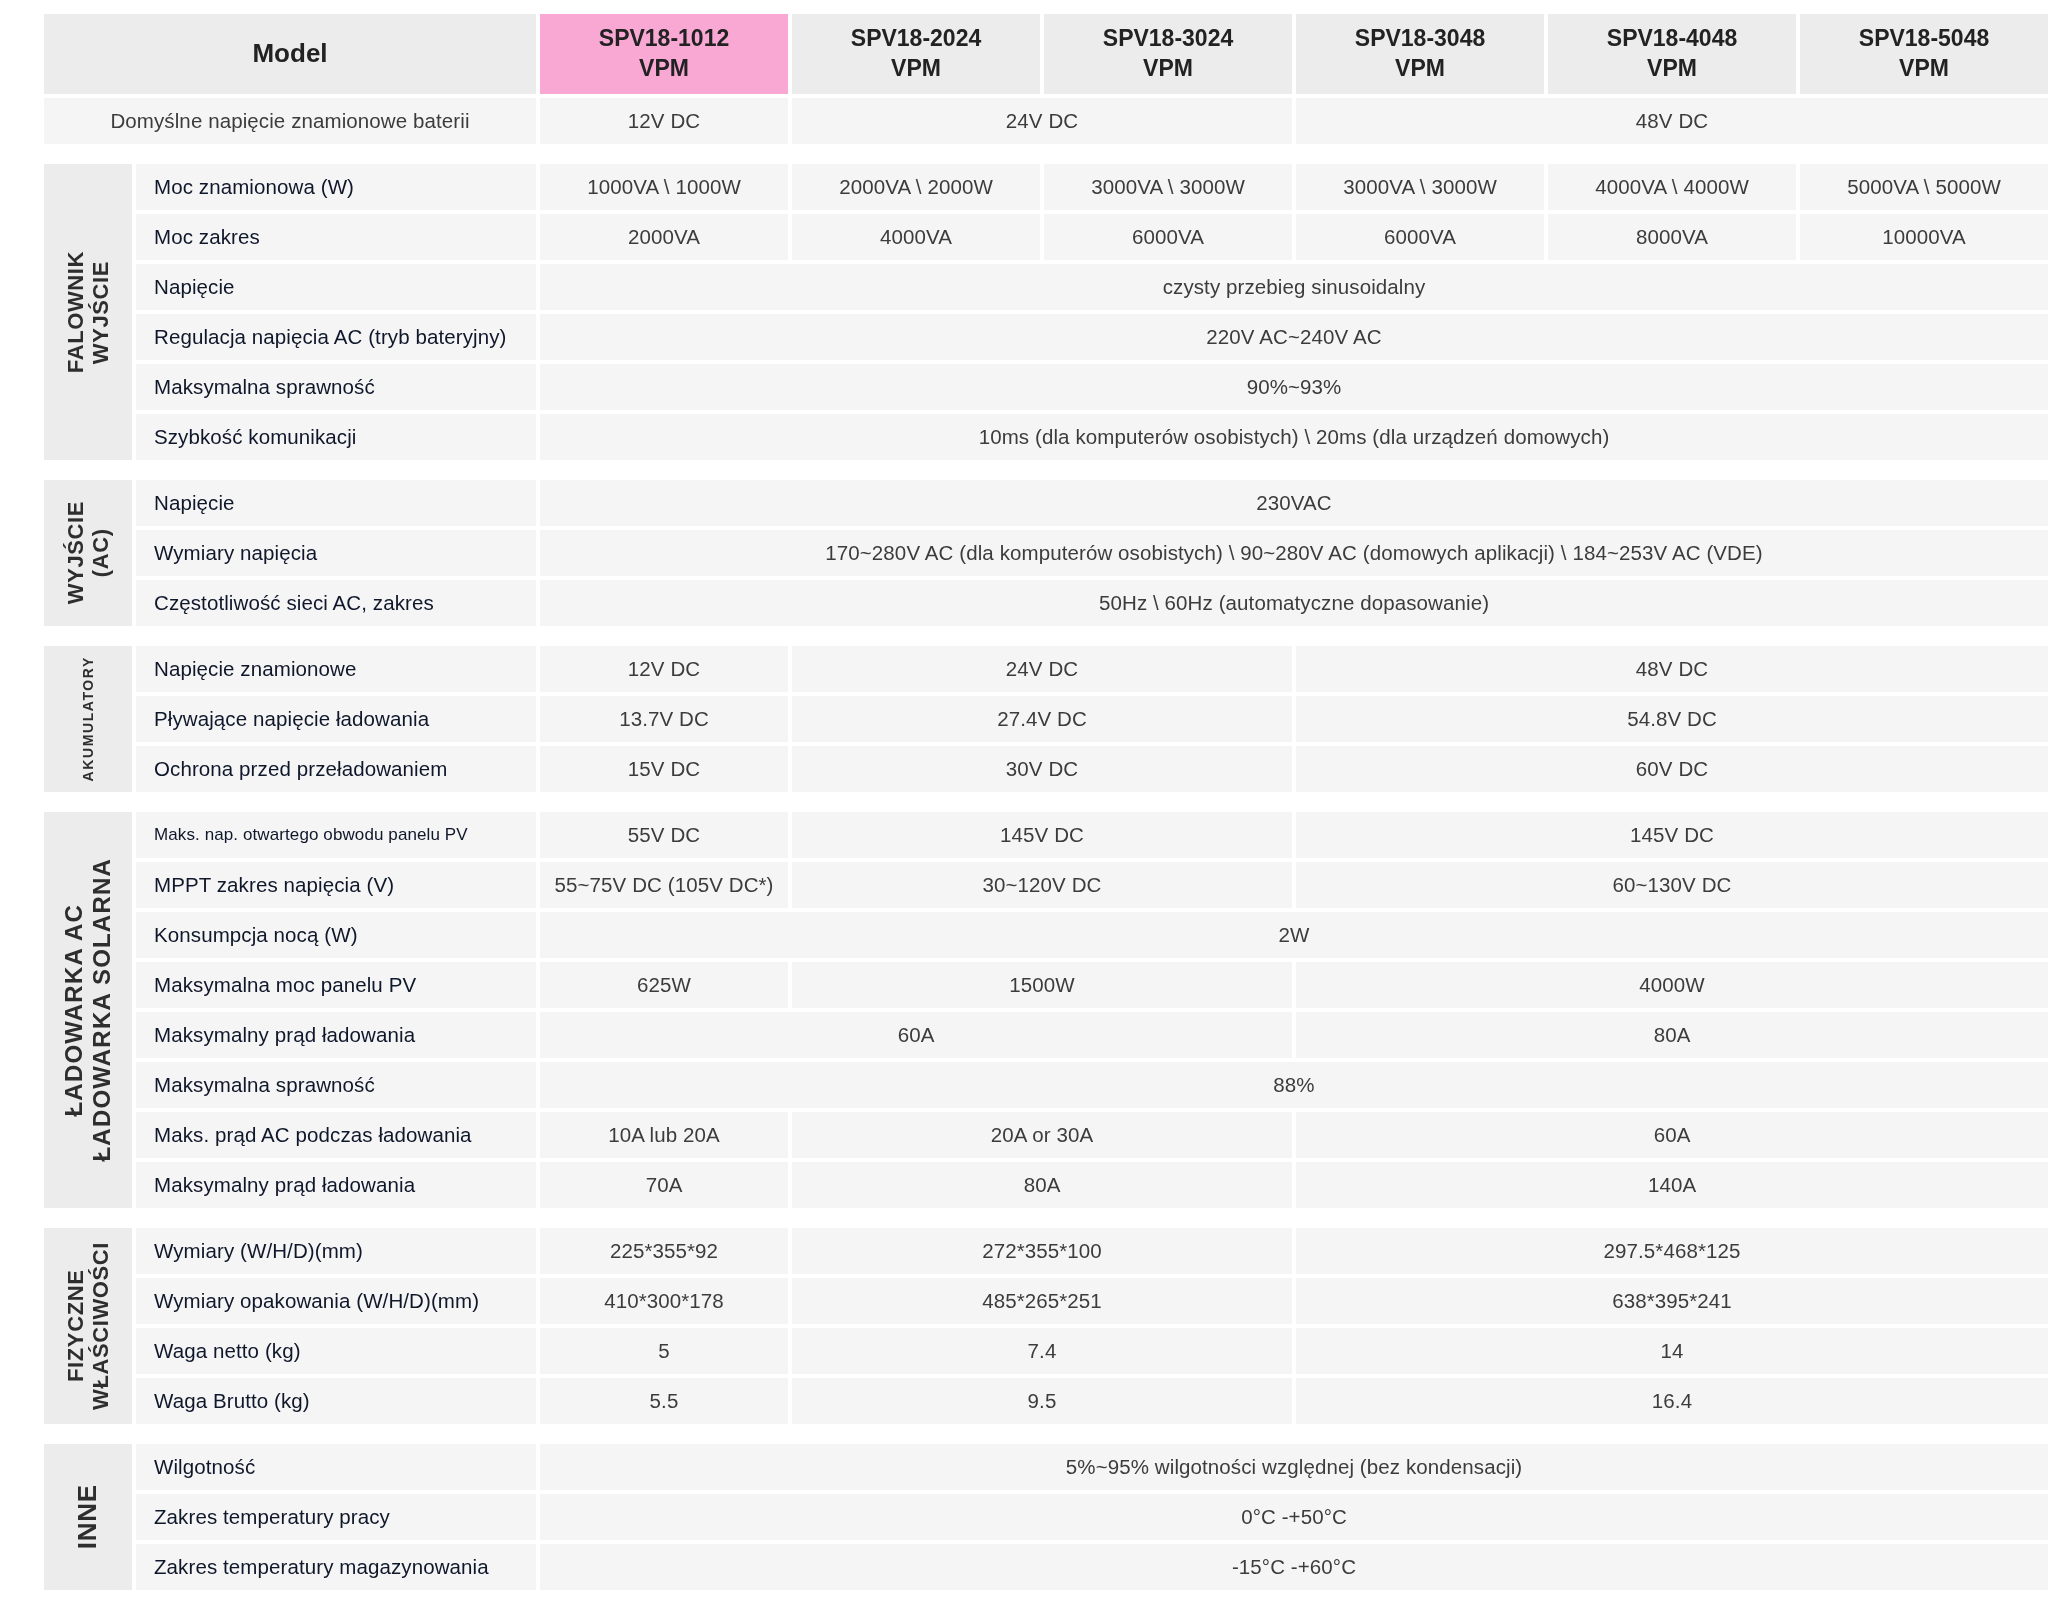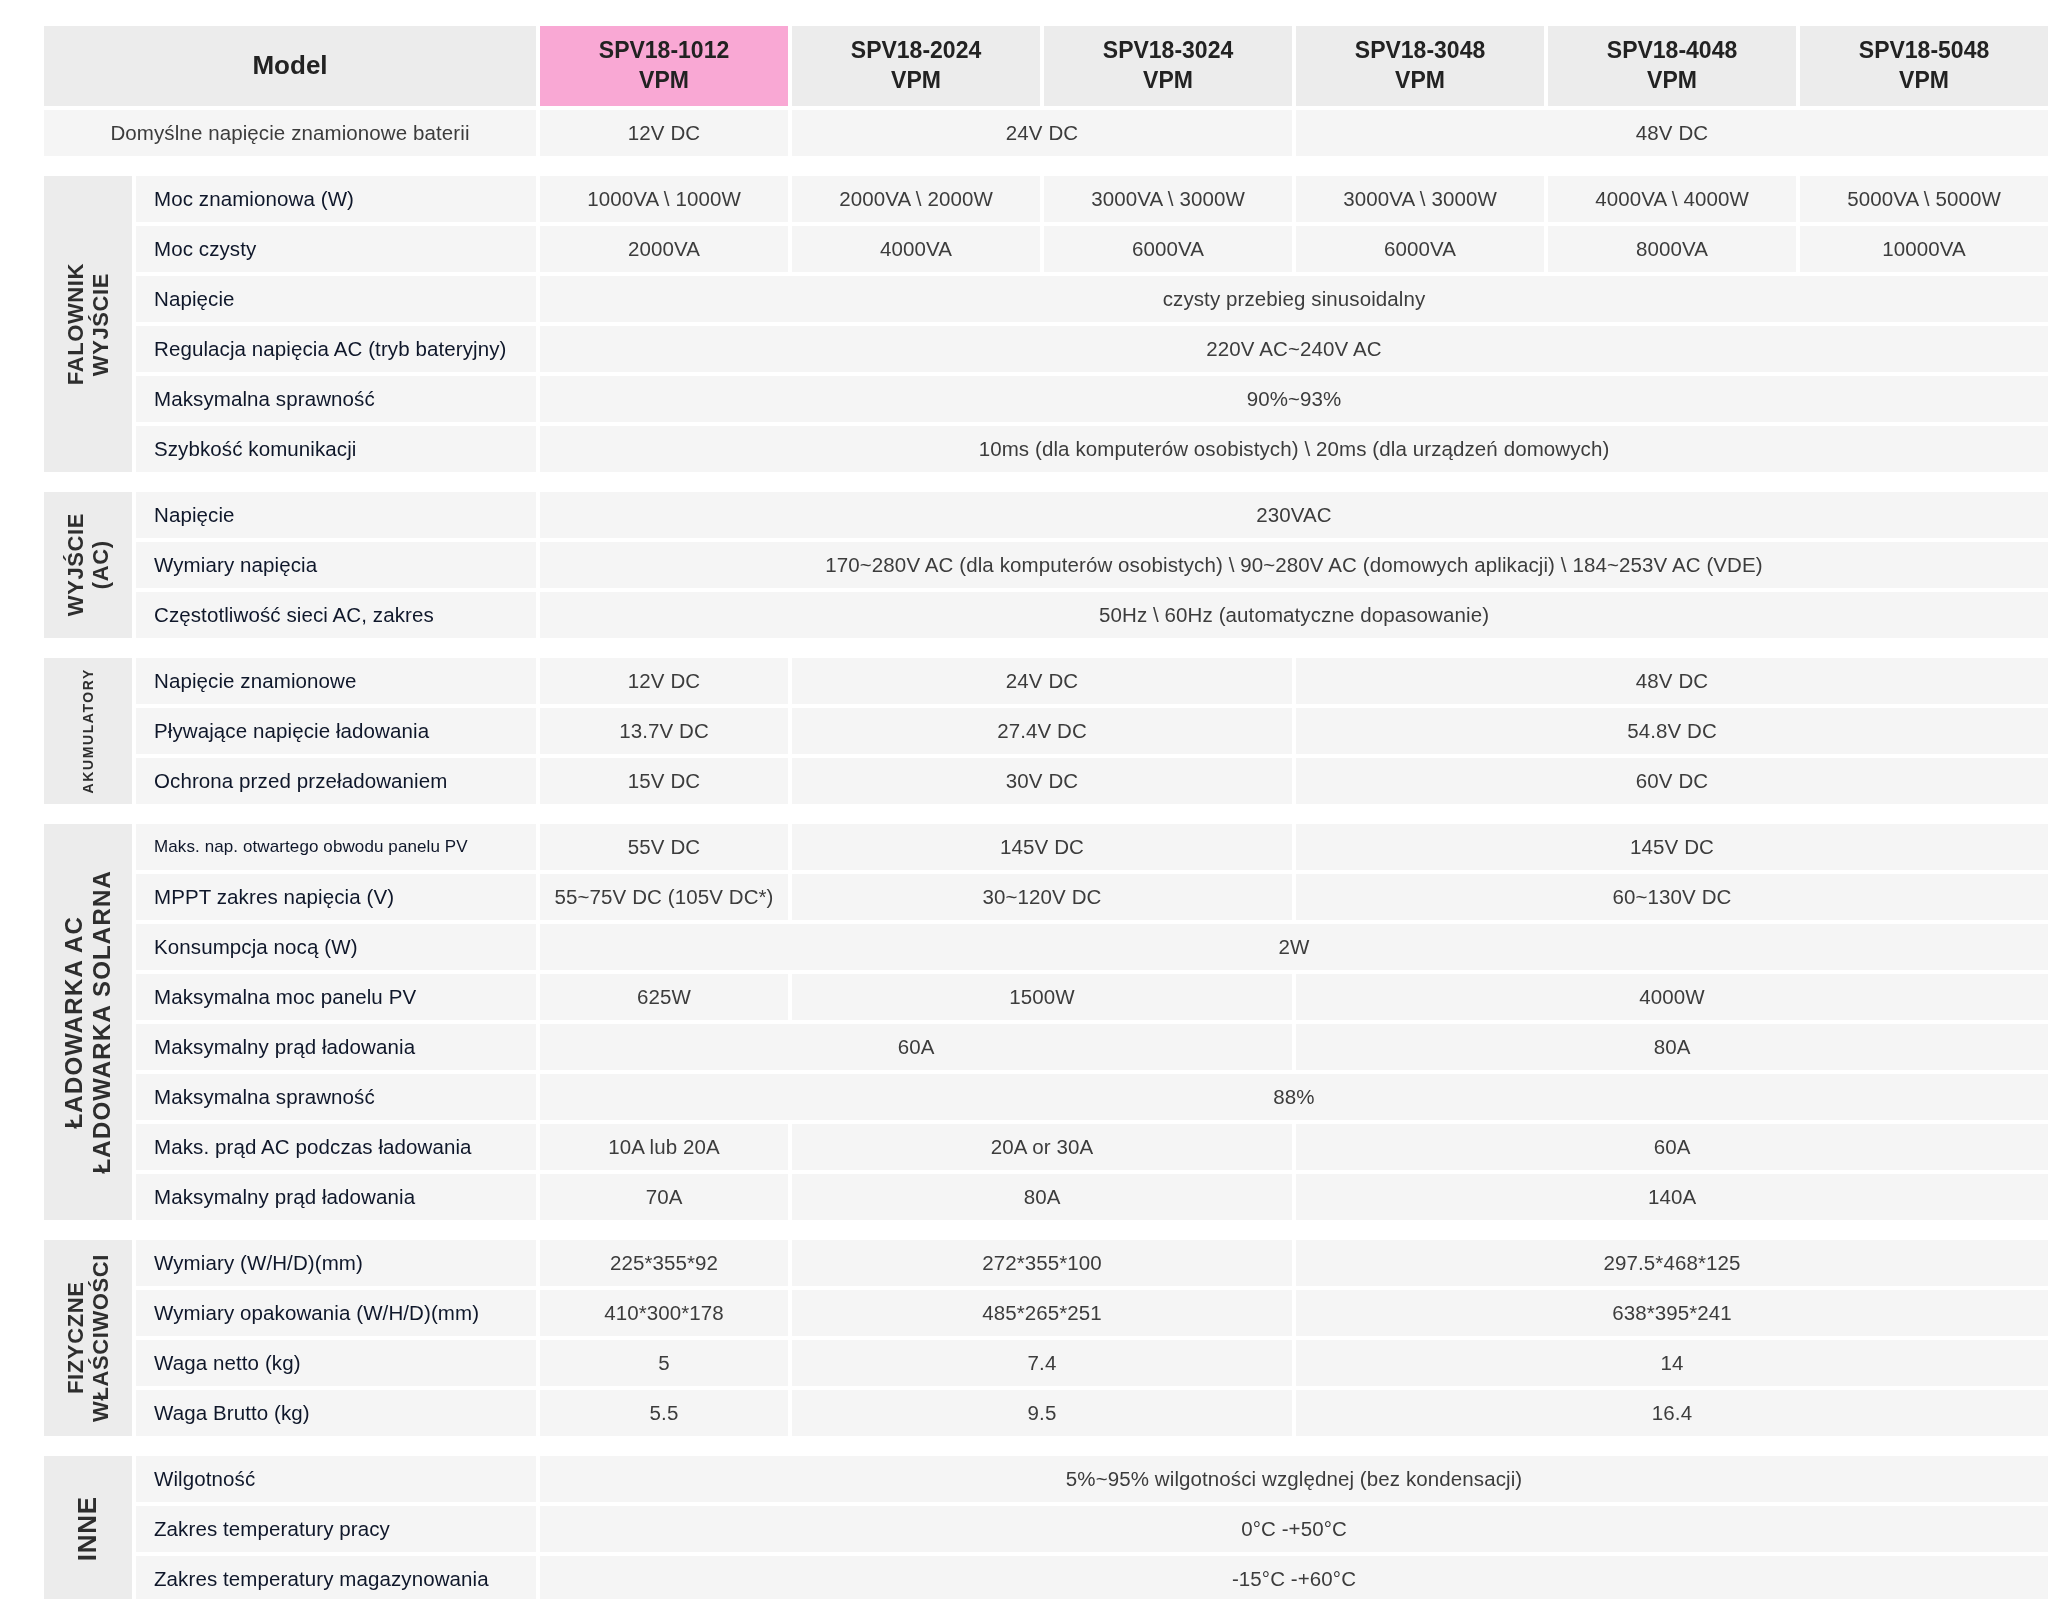"Model" #sheet { padding: 22px 40px 30px 40px -> 10px 40px 30px 40px }
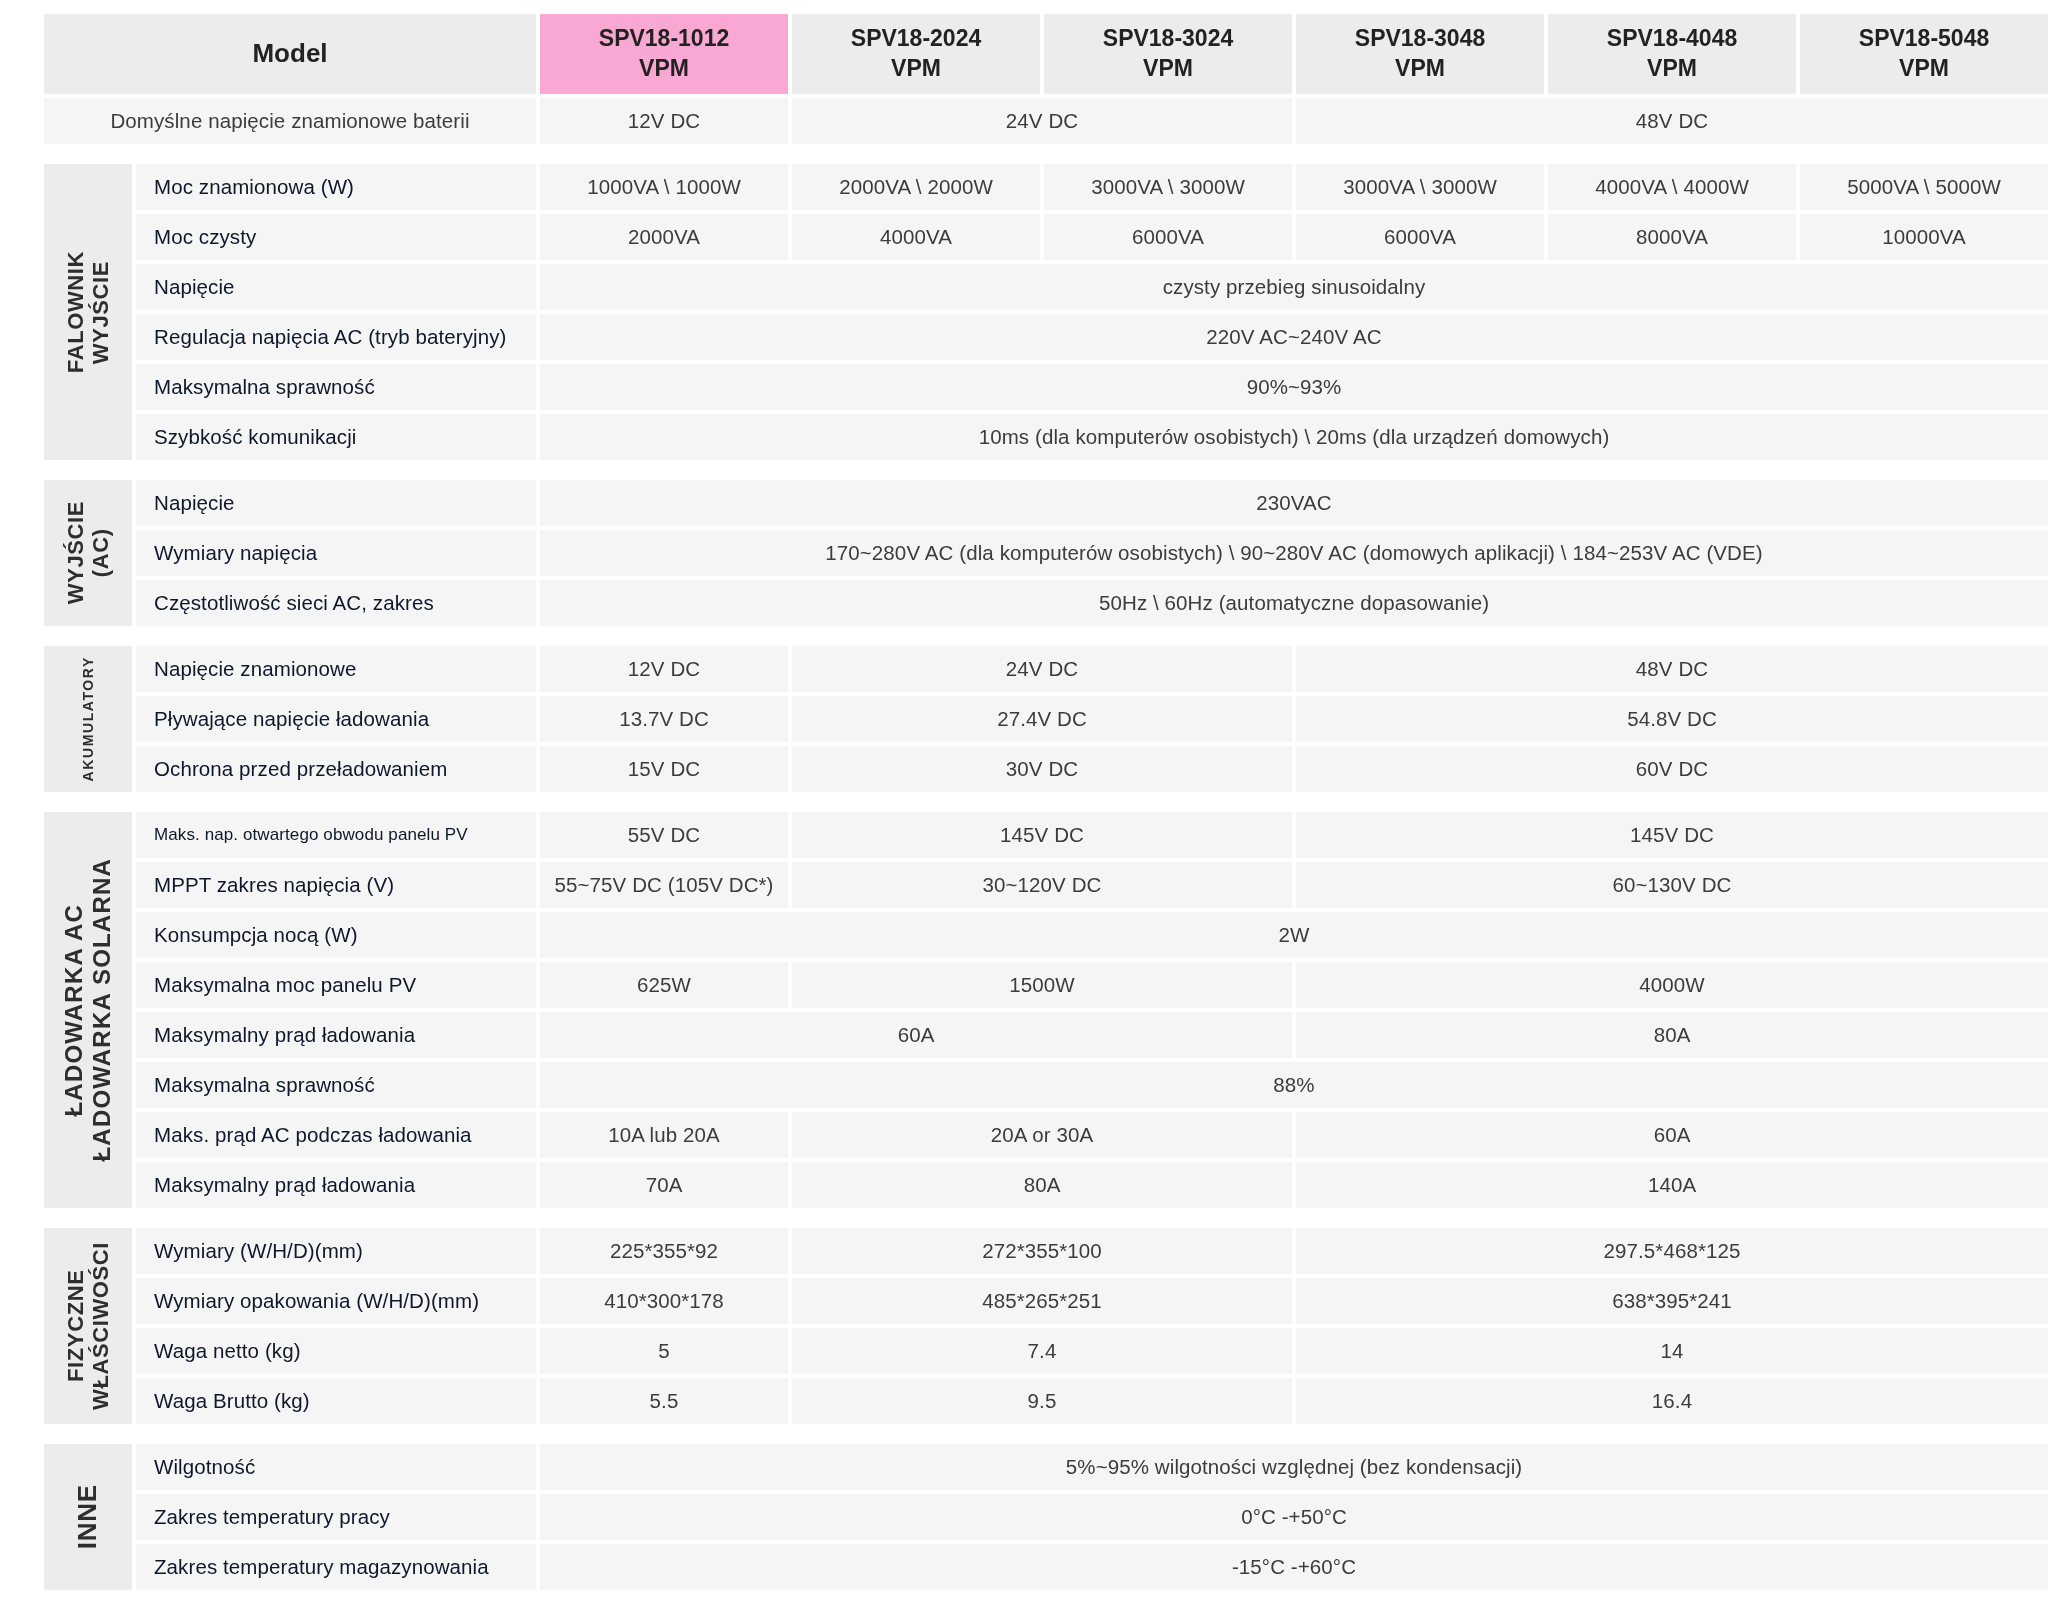"Moc czysty" div.cell { text: czysty -> zakres }
